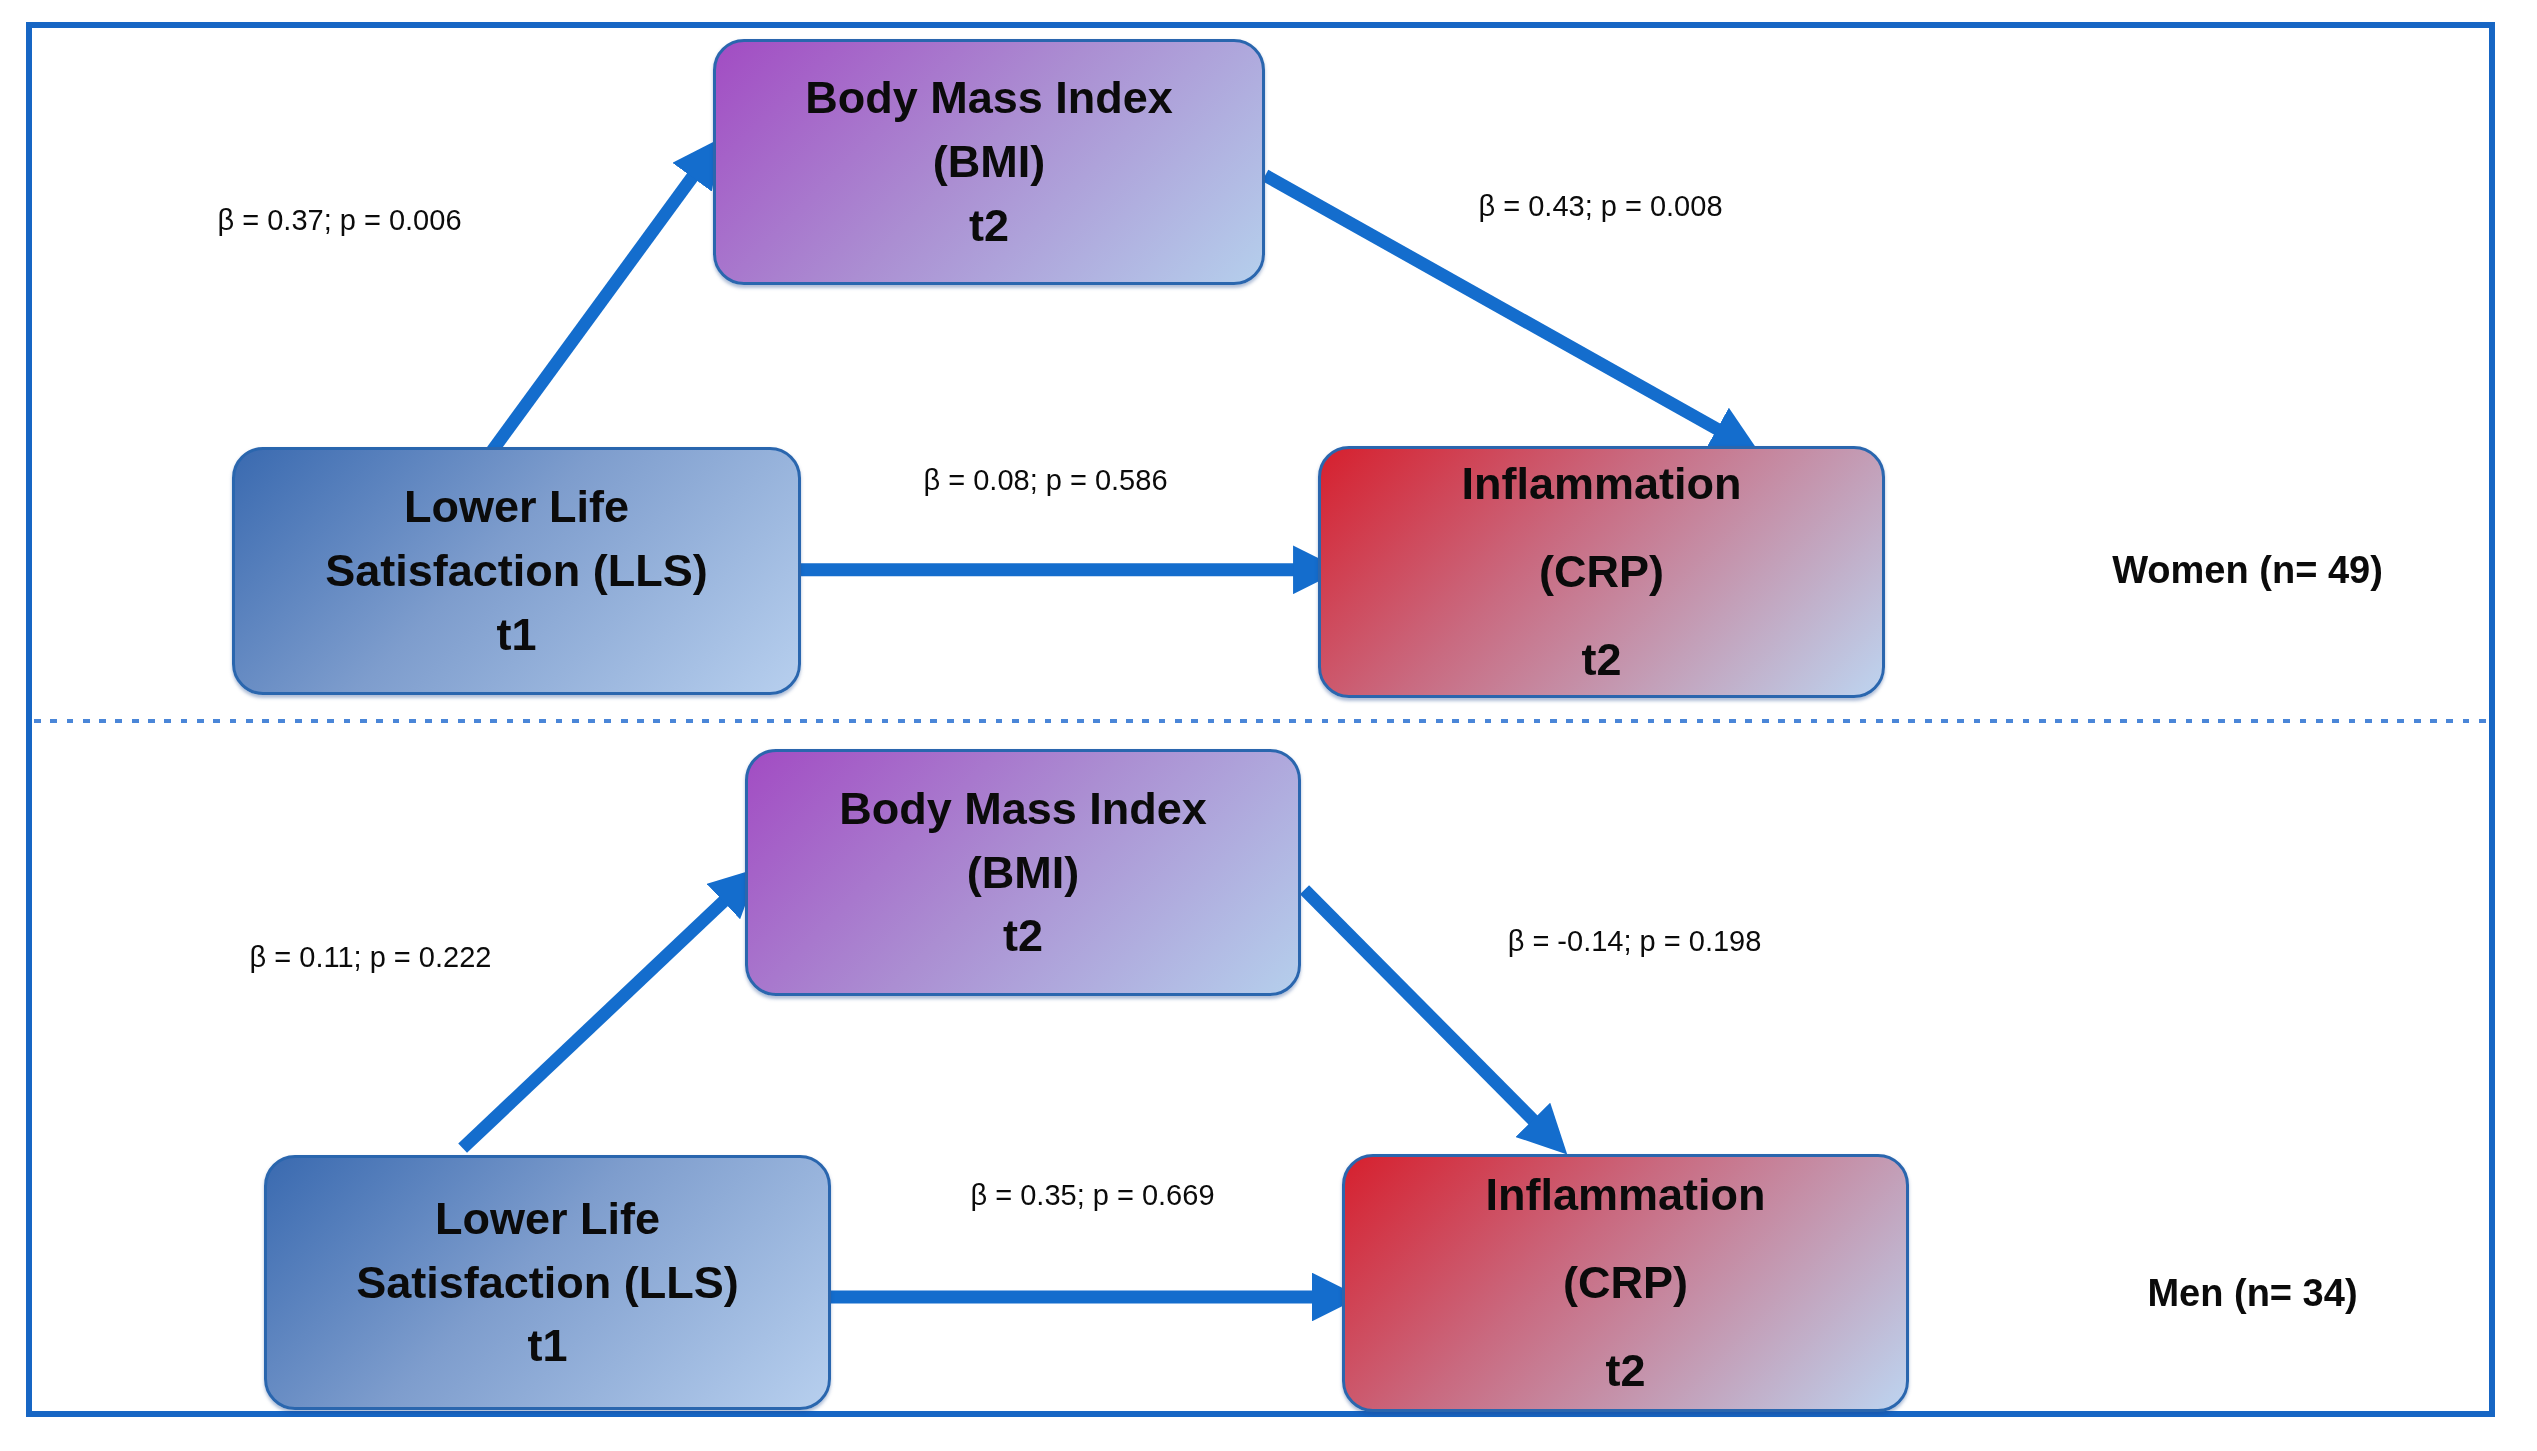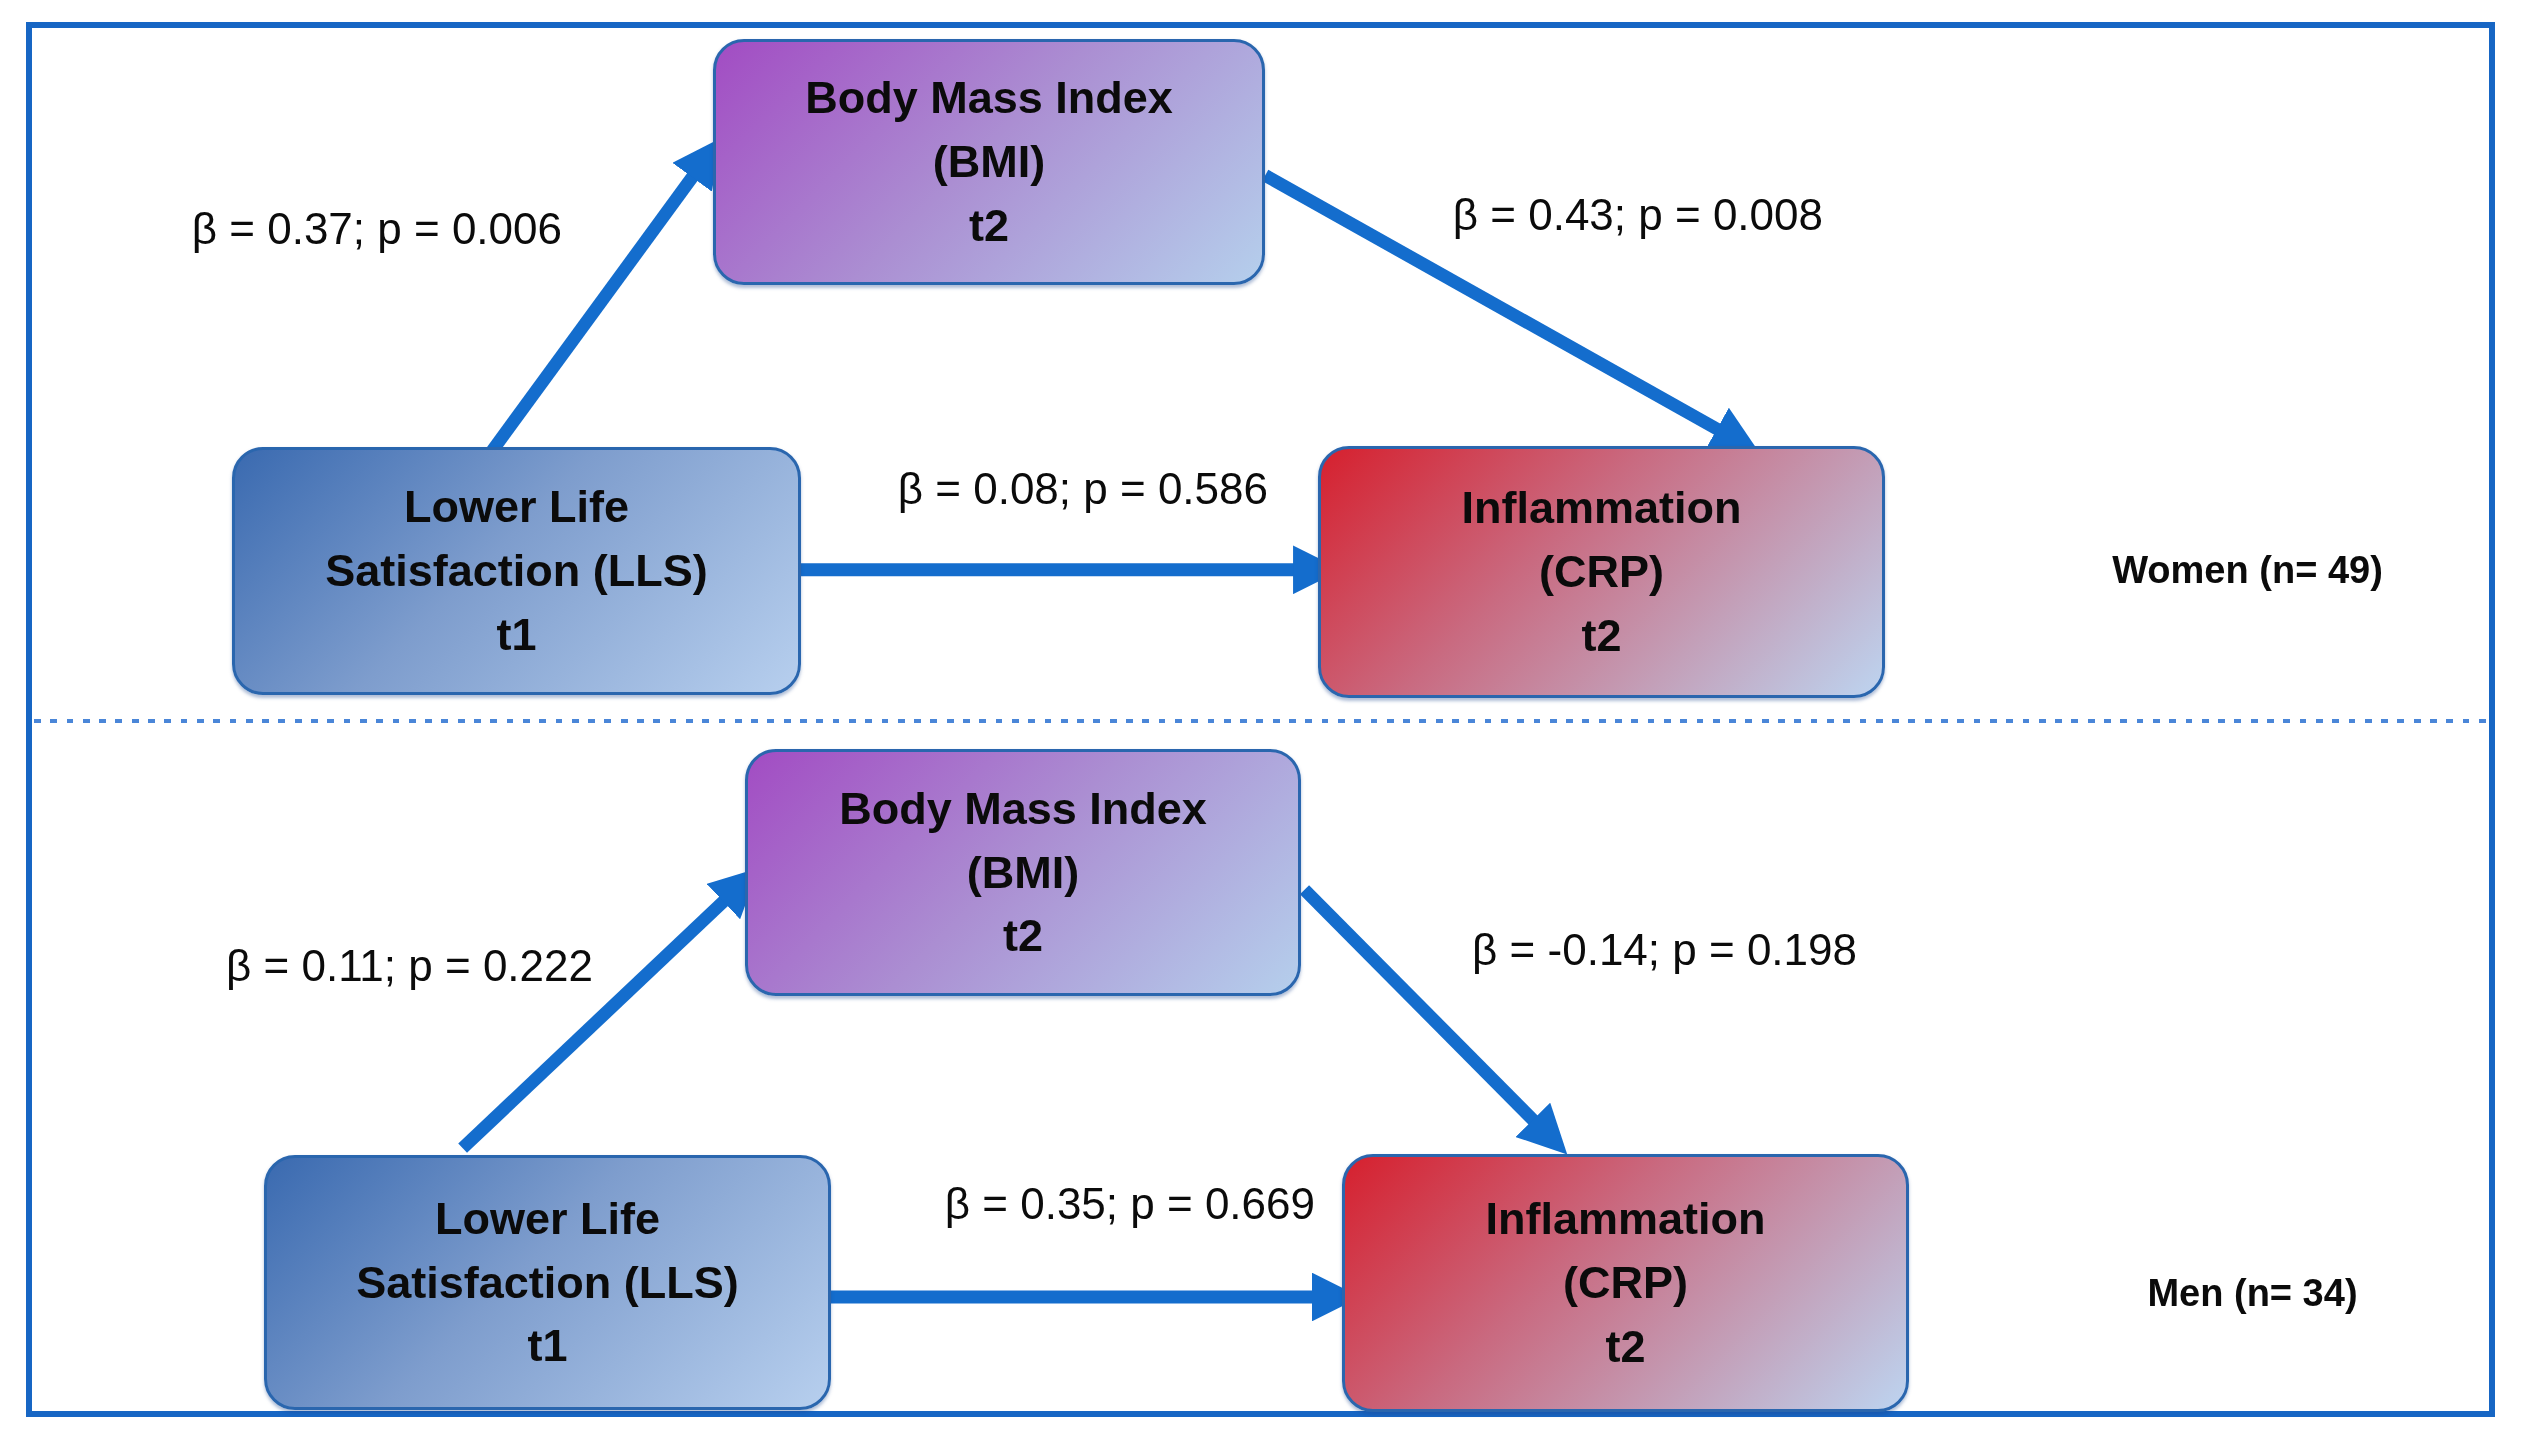"β = 0.37; p =" .path-label { font-size: 44px -> 29px; text-align: right -> center }
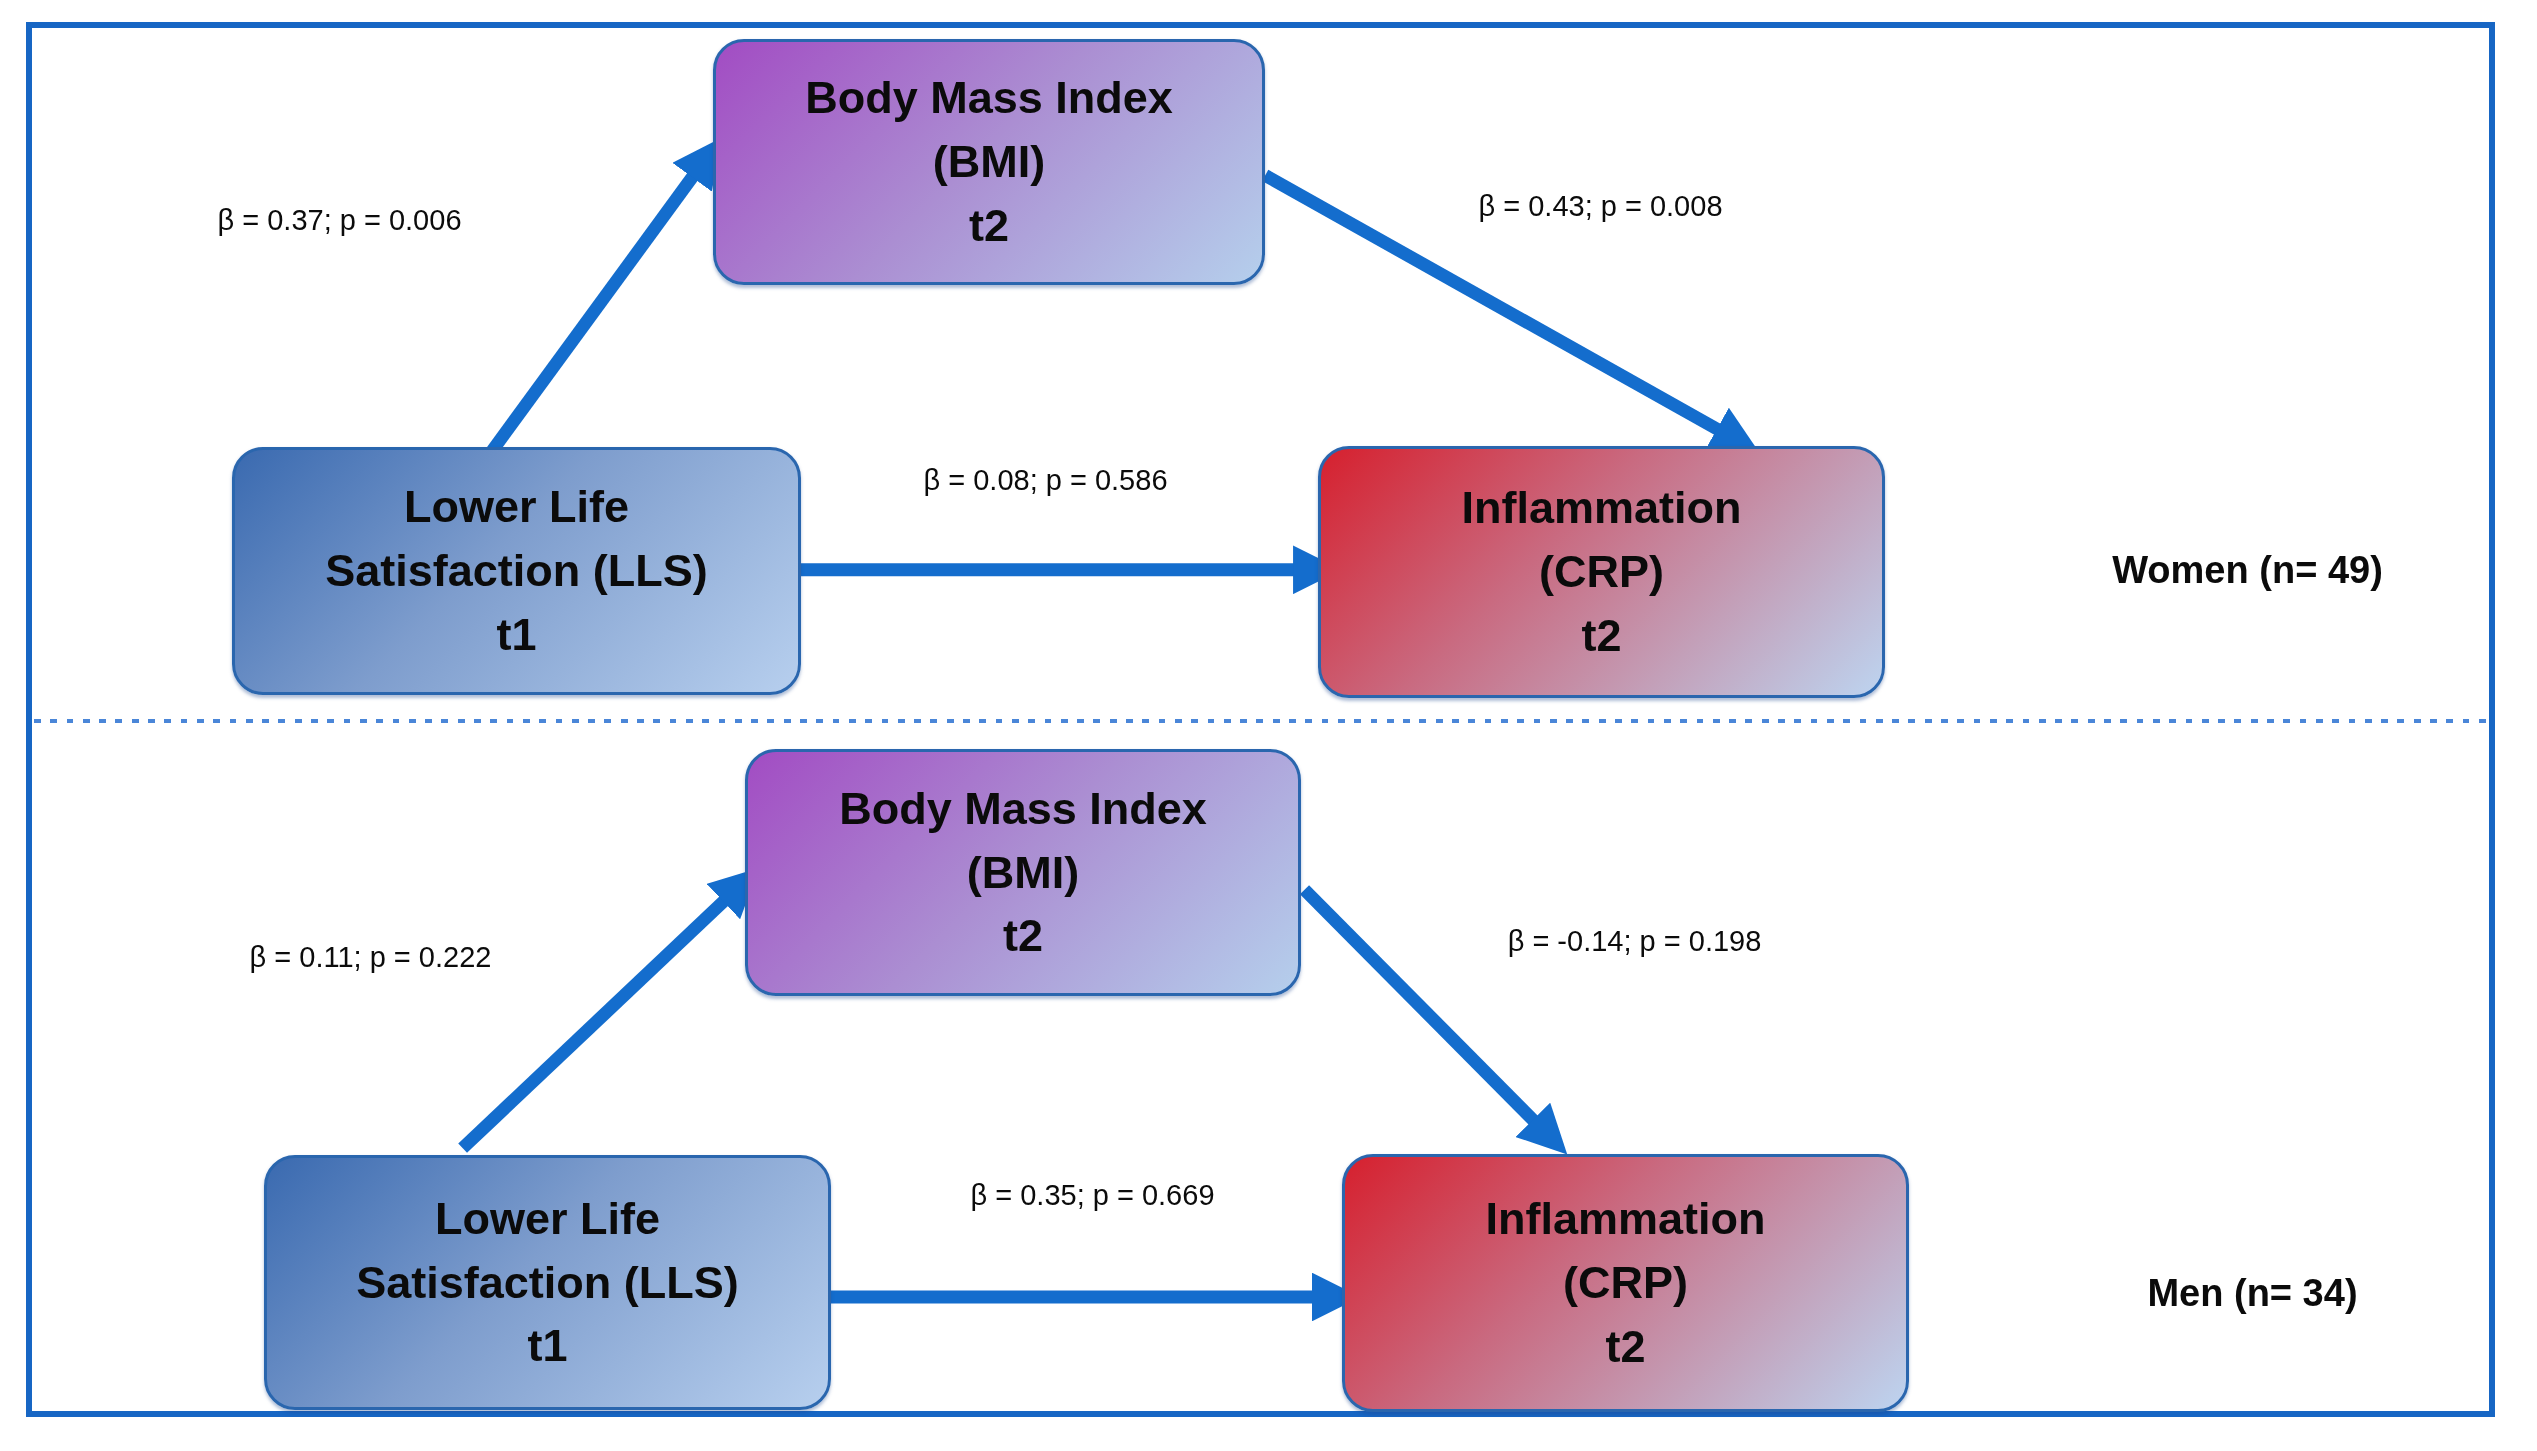"Inflammation" .node.outcome { gap: none -> 24px }
